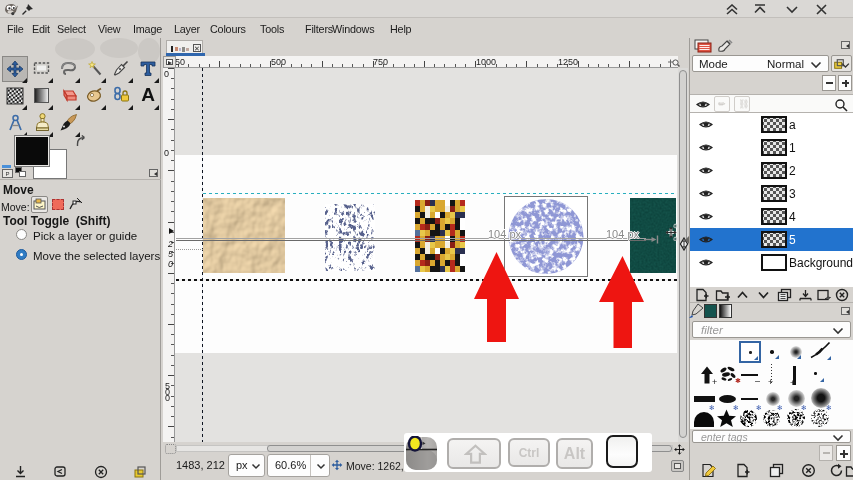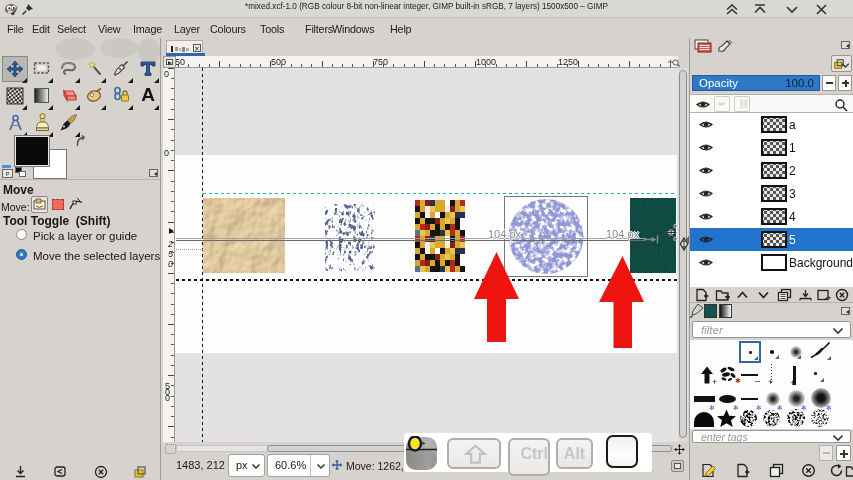"*mixed.xcf-1.0 (RGB colour 8-bit" div.abs { html: <div>*mixed.xcf-1.0 (RGB colour 8-bit non-linear integer, GIMP built-in sRGB, 7 layers) 1500x500 – GIMP</div> -> none }
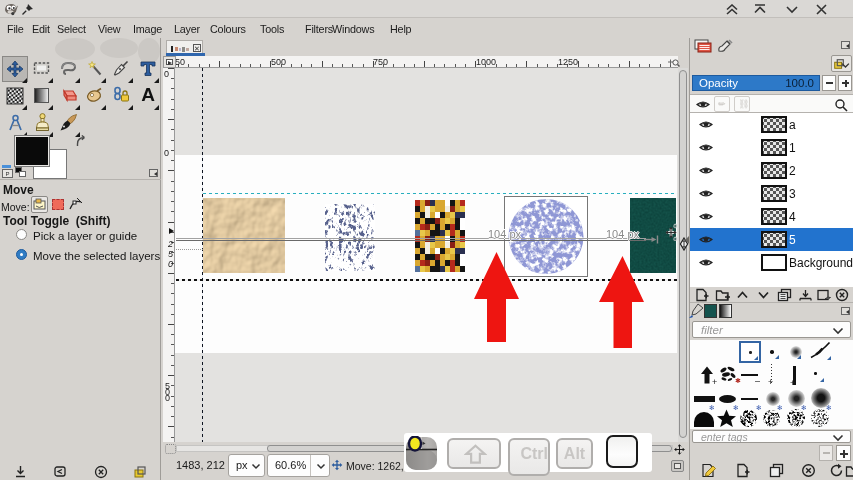"Mode" div.abs { html: none -> <div> <span>Mode</span> <span>Normal</span> <svg> <path></path> </svg> </div> }
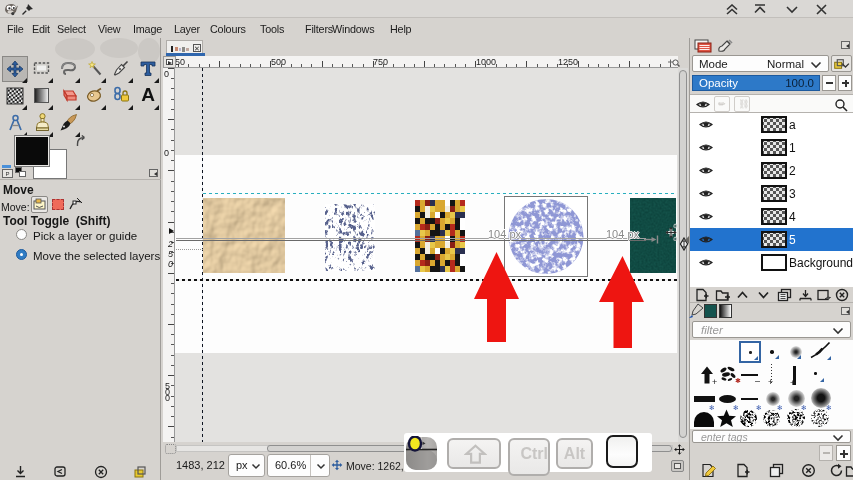"Opacity" div.abs { html: <div> <span>Opacity</span> <span>100.0</span> </div> -> none }
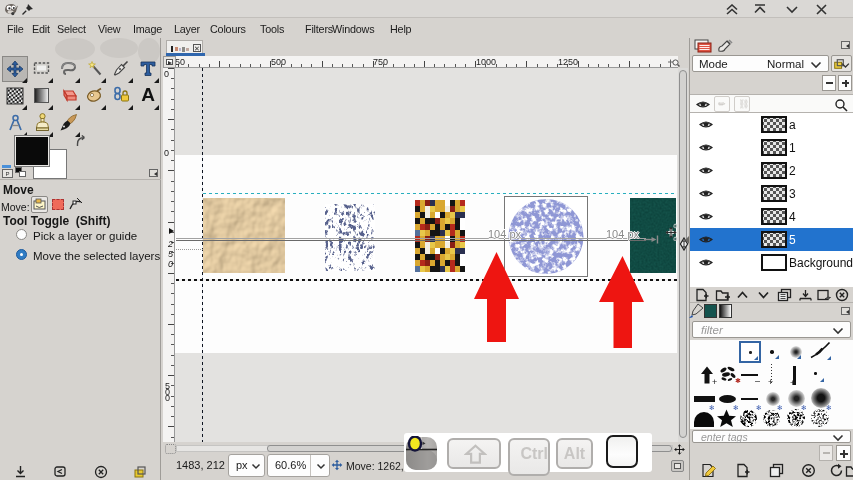"Ctrl" div.abs { font-size: 16px -> 12px; height: 38px -> 29px; text-align: right -> none }
